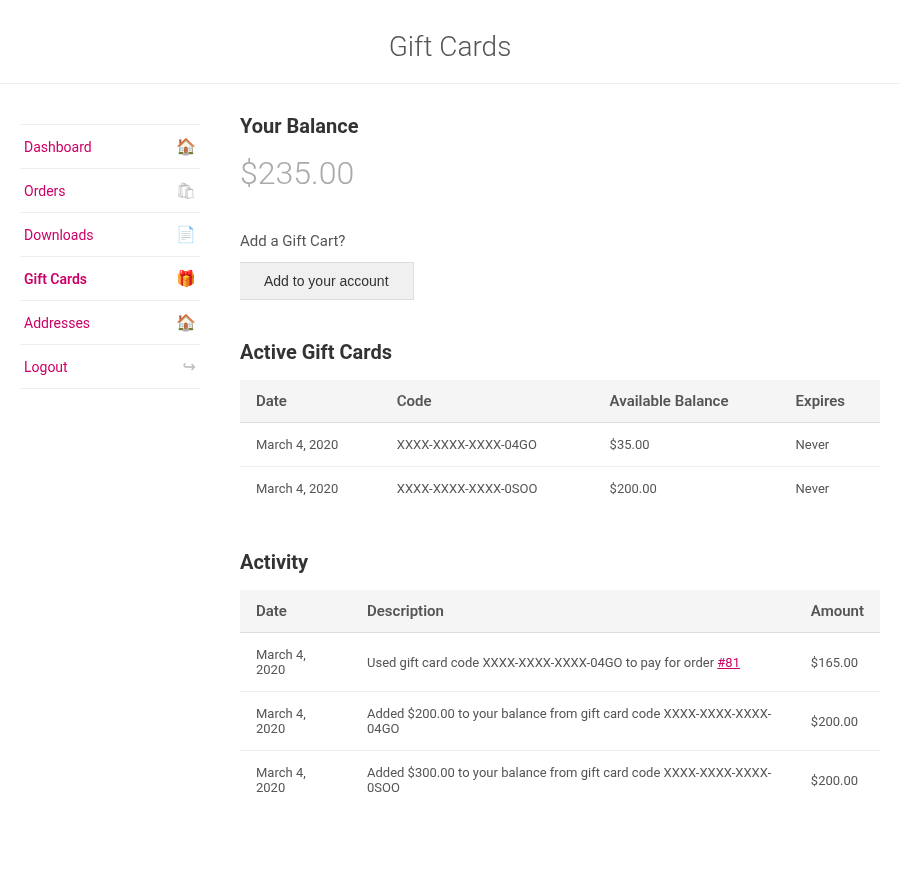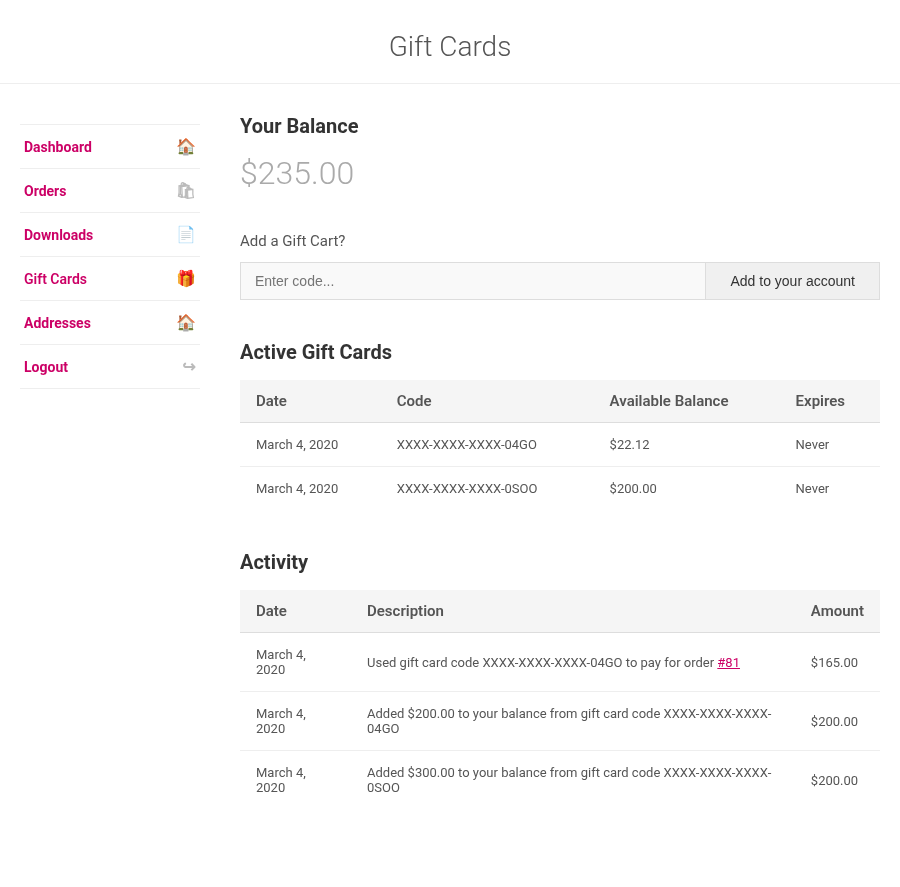"Dashboard" .sidebar-item { font-weight: bold -> none }
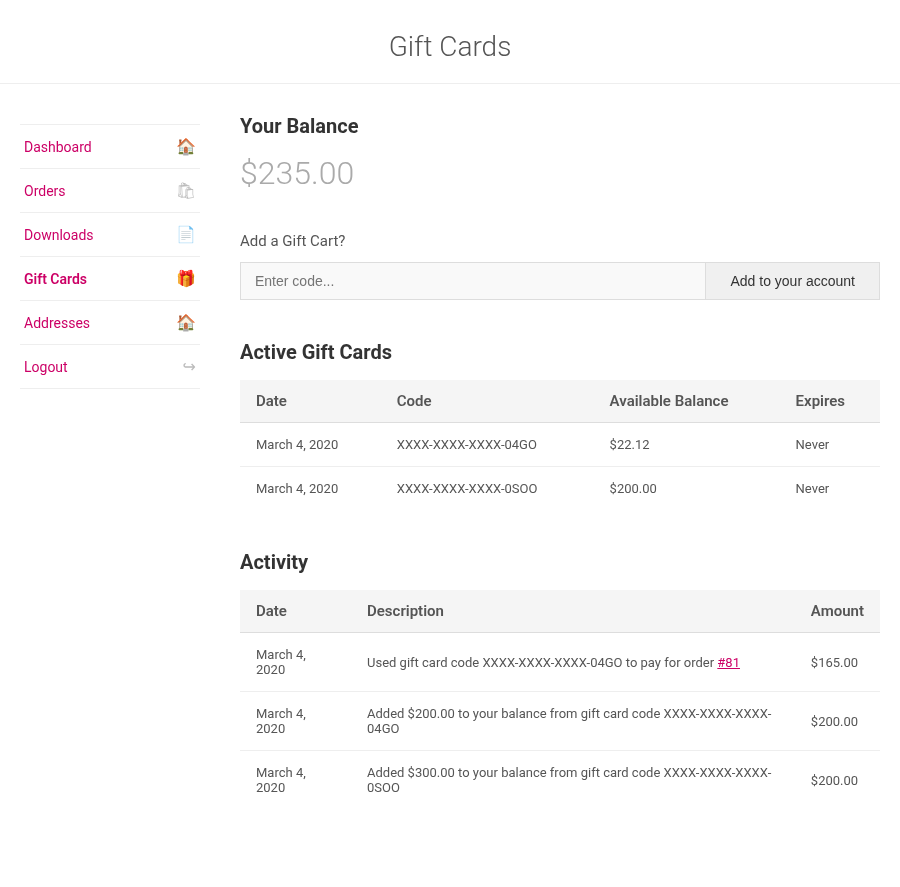"Enter code..." input.add-gift-input { html: <input> -> none }
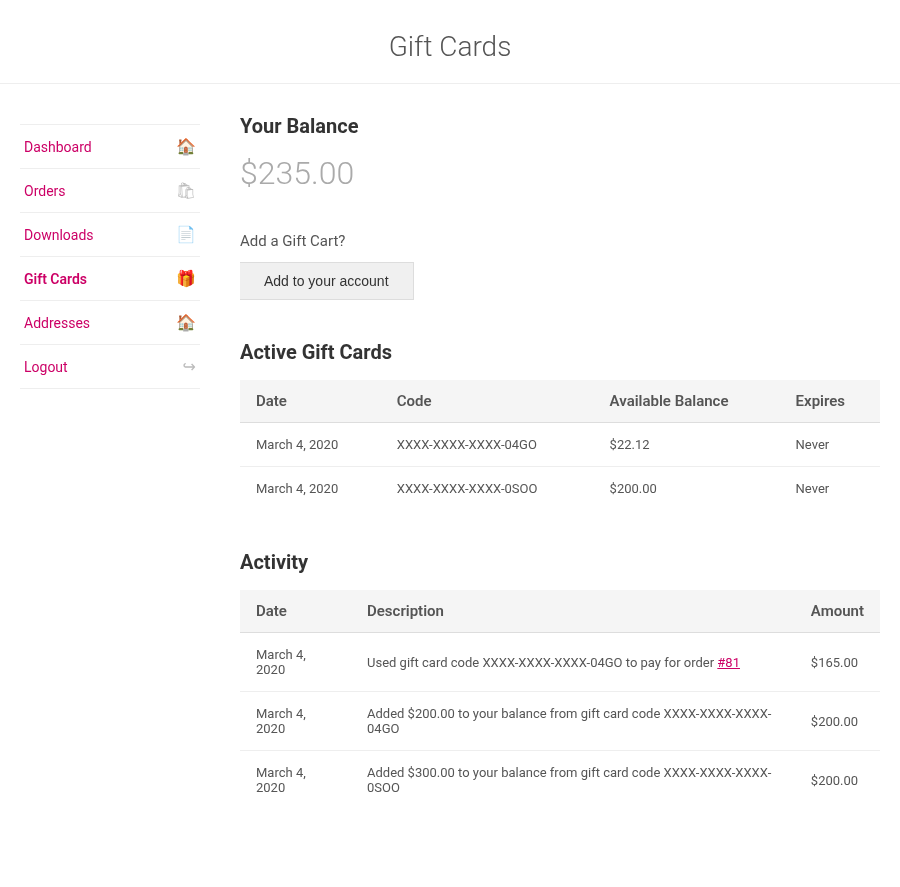"$22.12" td { text: $22.12 -> $35.00 }
